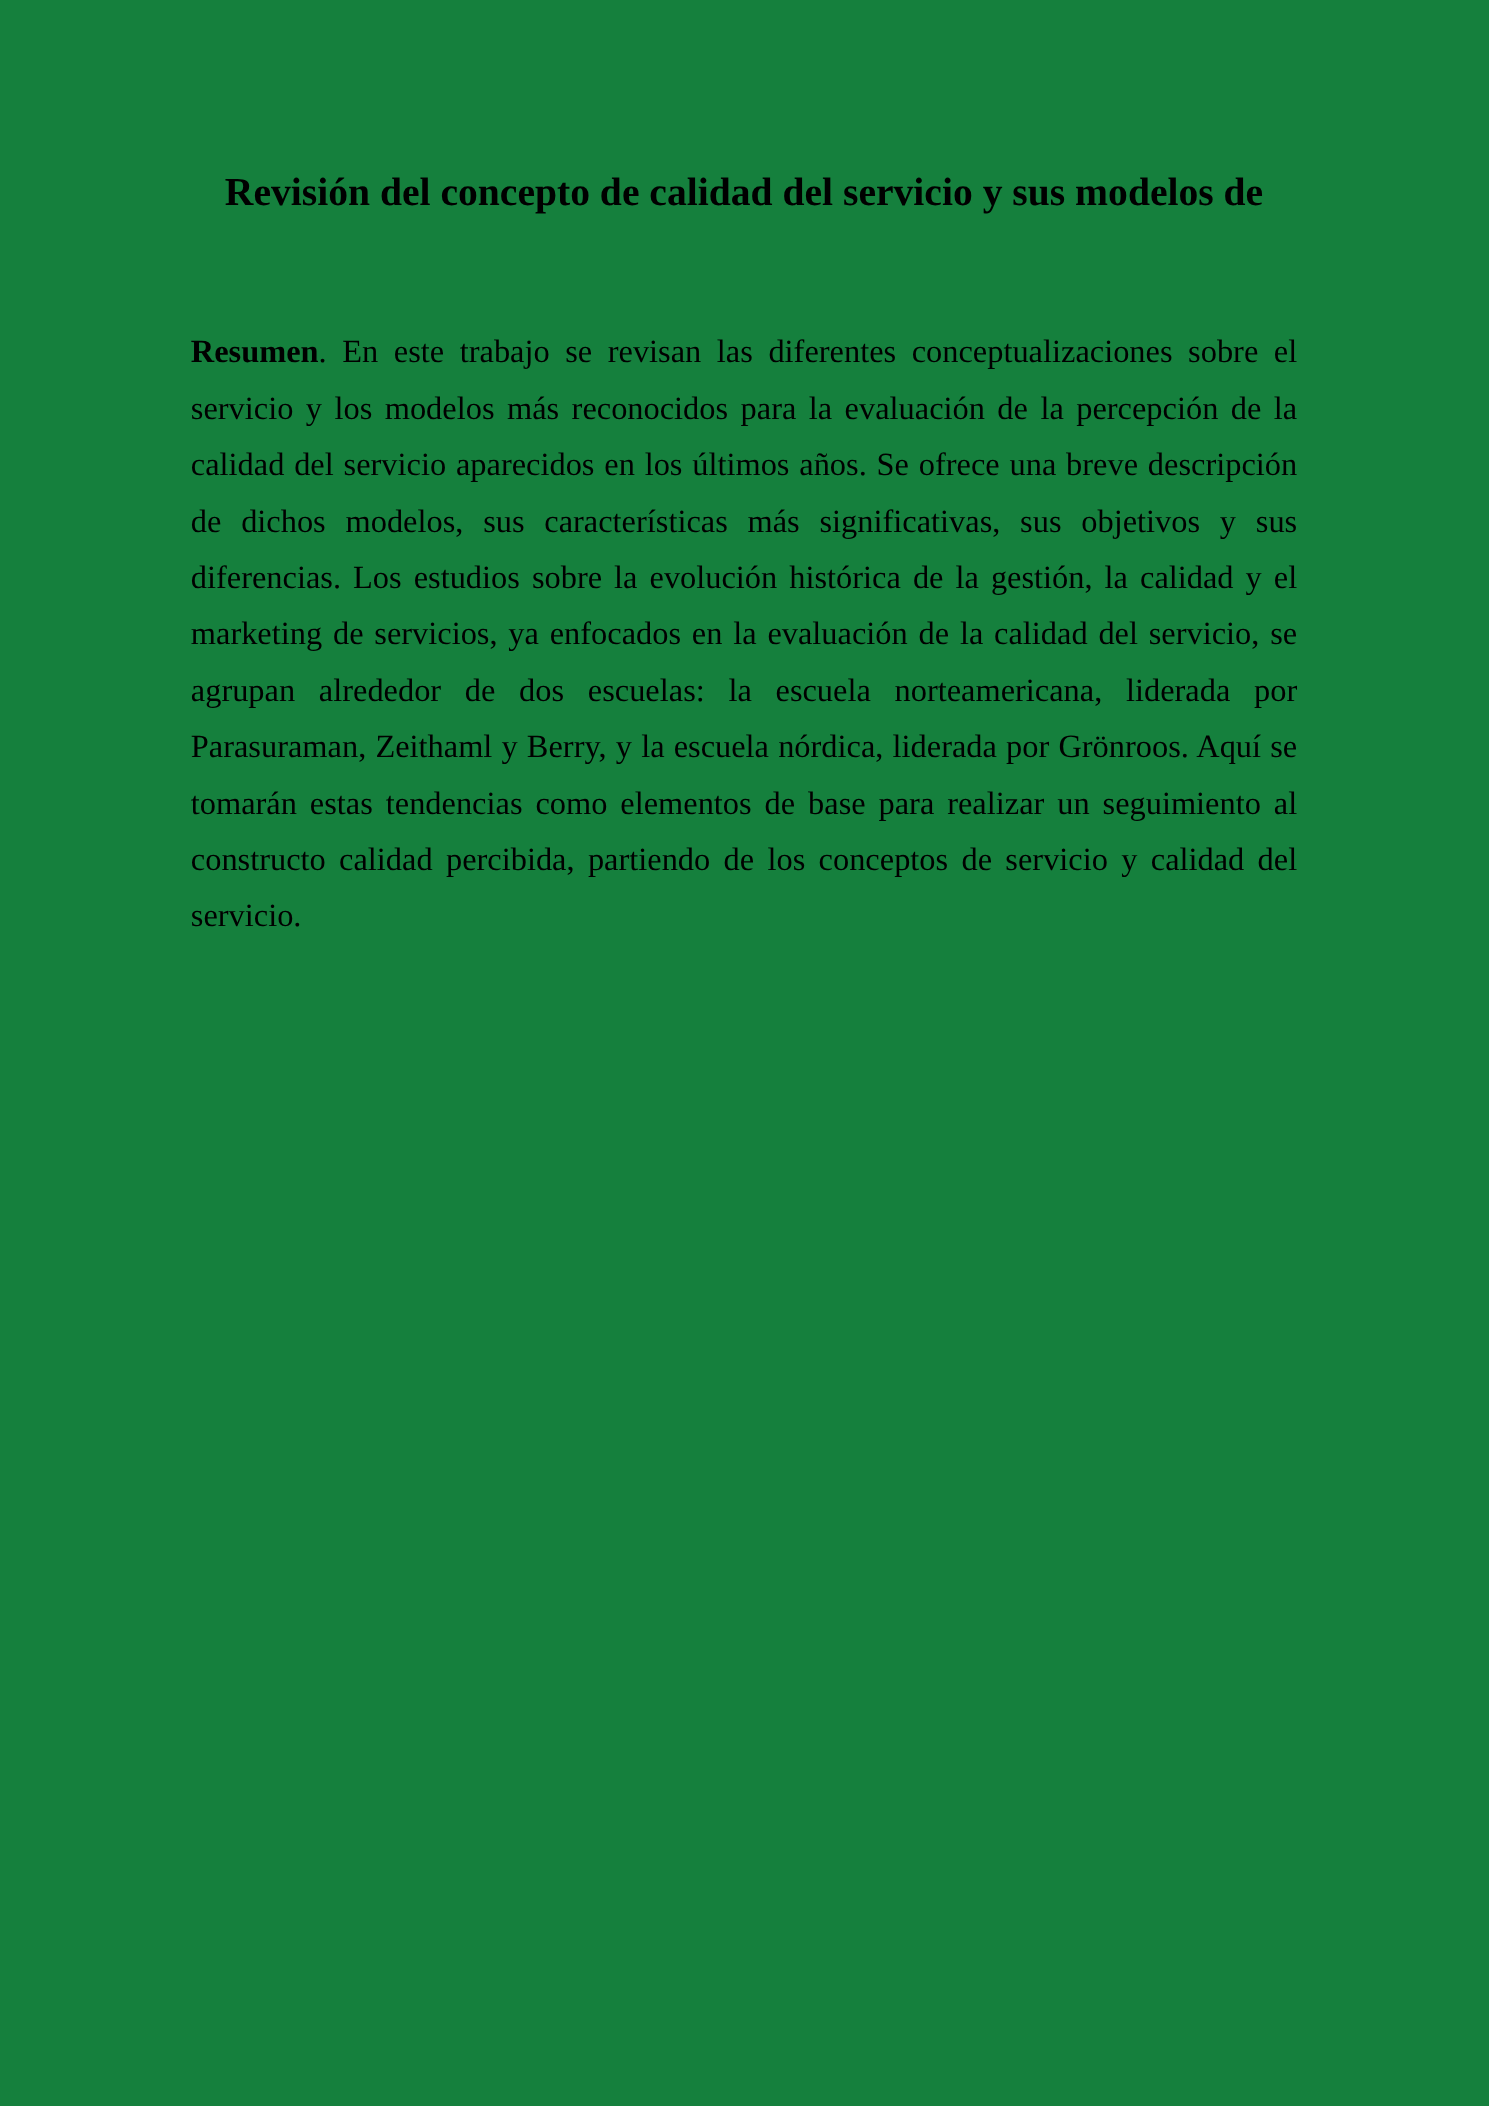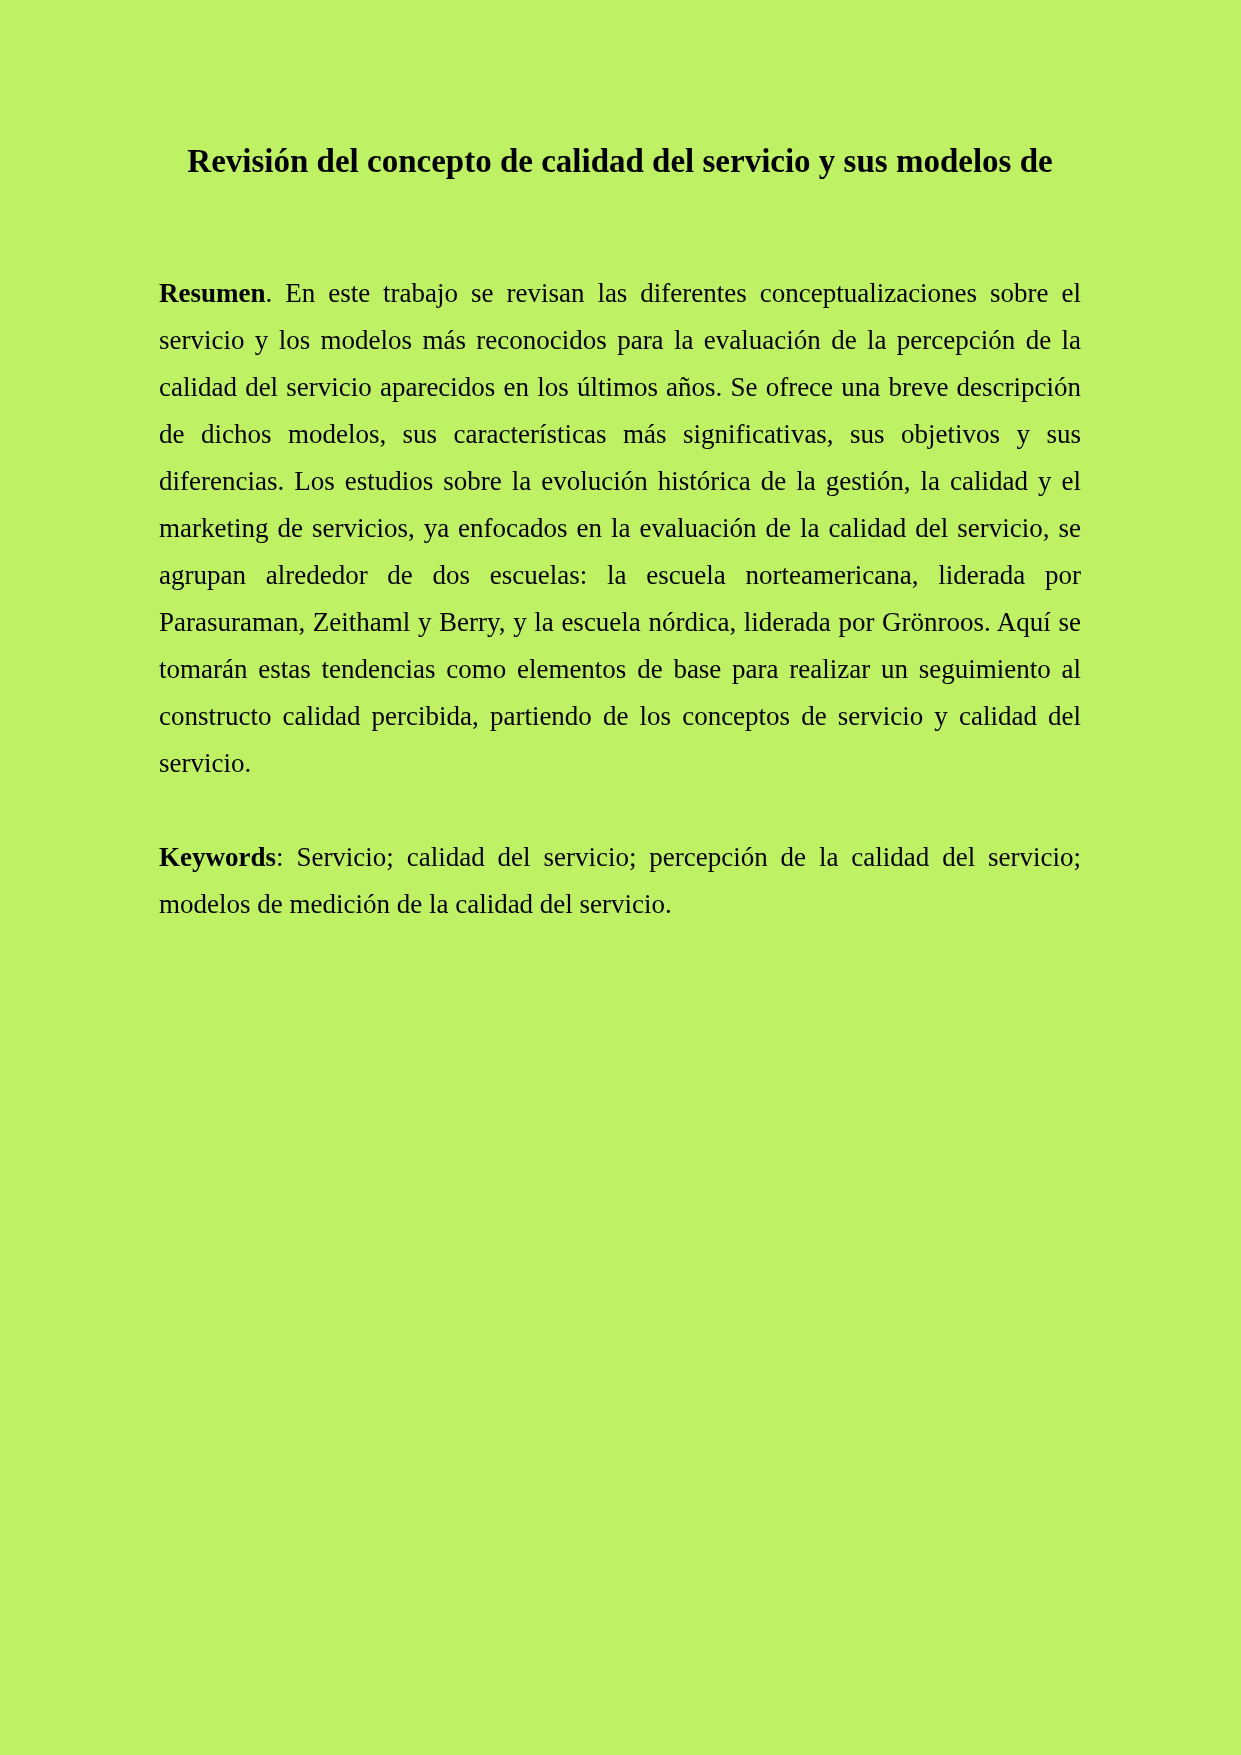"Revisión del concepto de calidad" .page { background: #bef264 -> #15803d }
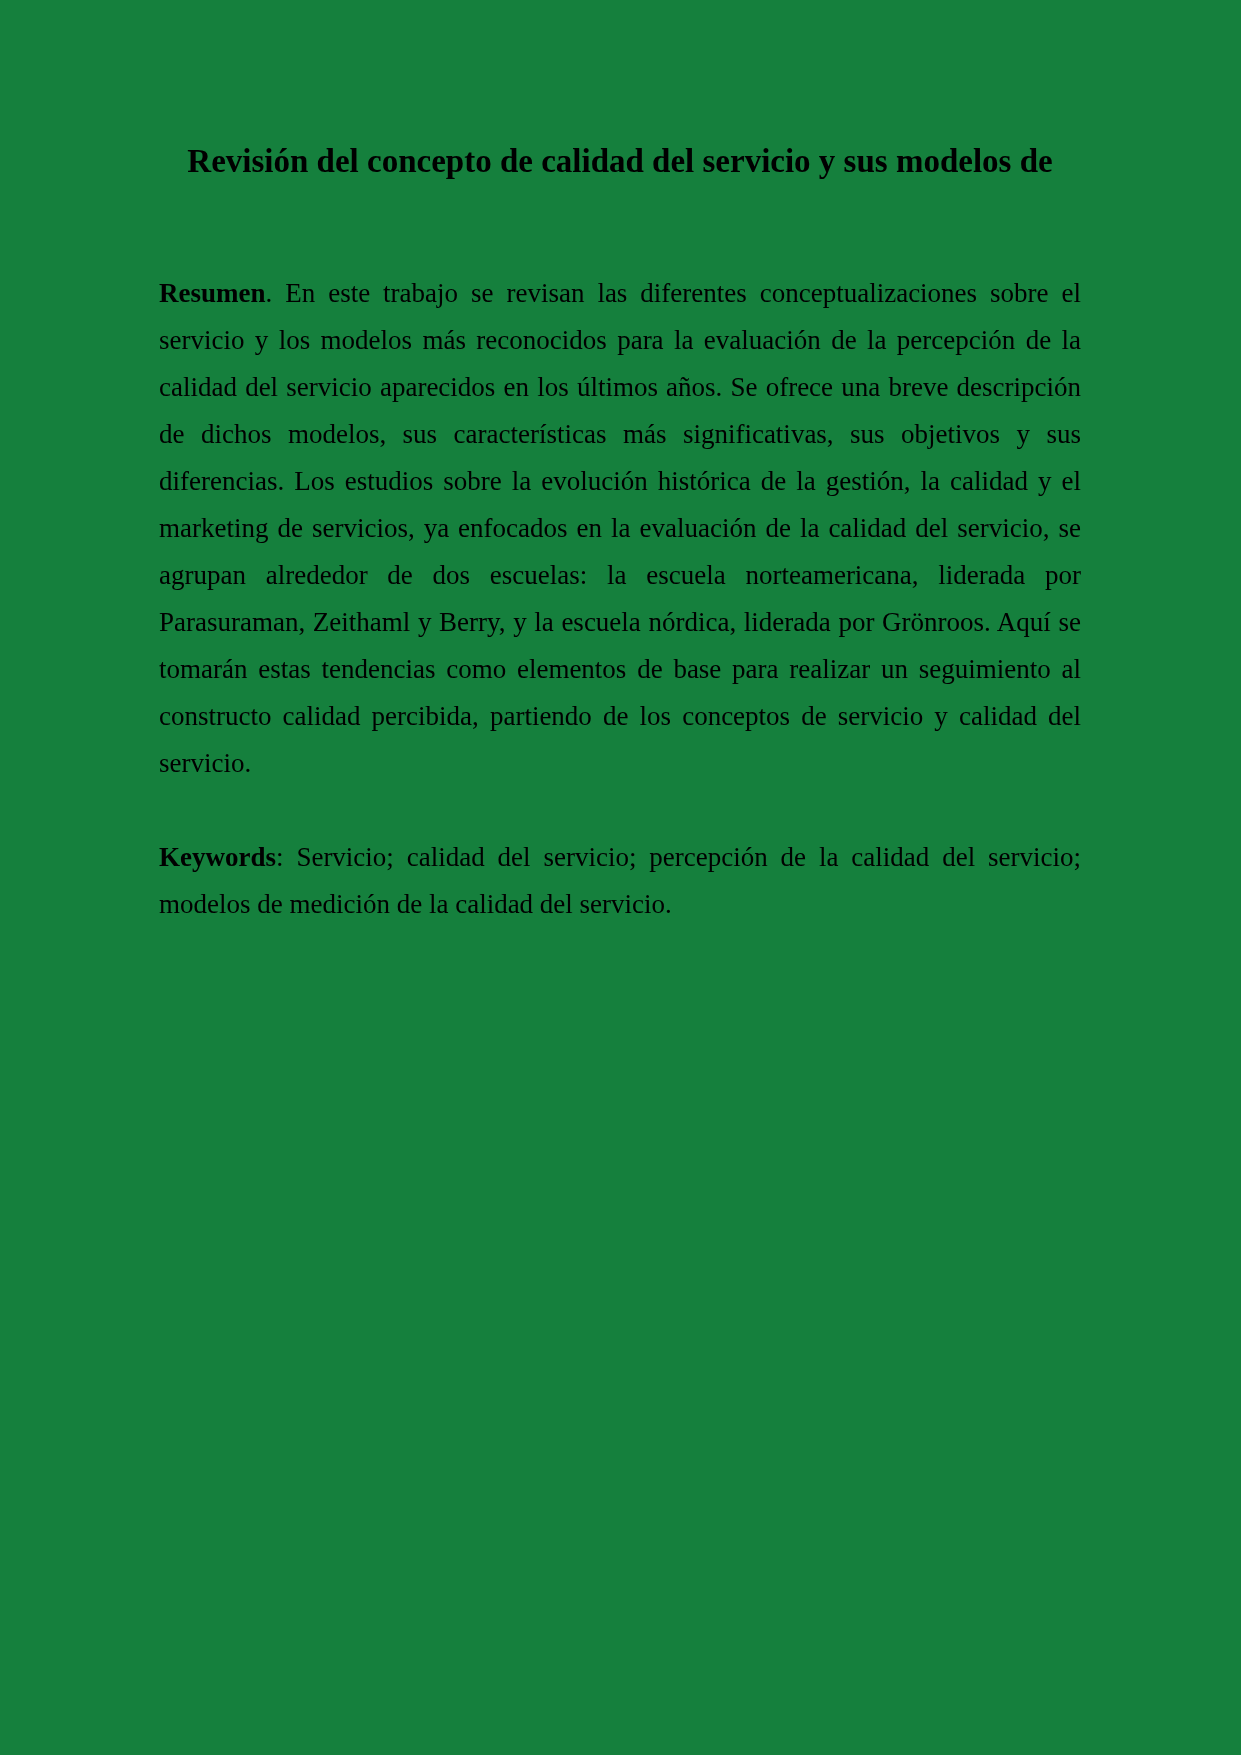"Keywords: Servicio; calidad del" p.para { html: <p><span>Keywords</span><span>: Servicio; calidad del servicio; percepción de la calidad del servicio; modelos de medición de la calidad del servicio.</span></p> -> none }
